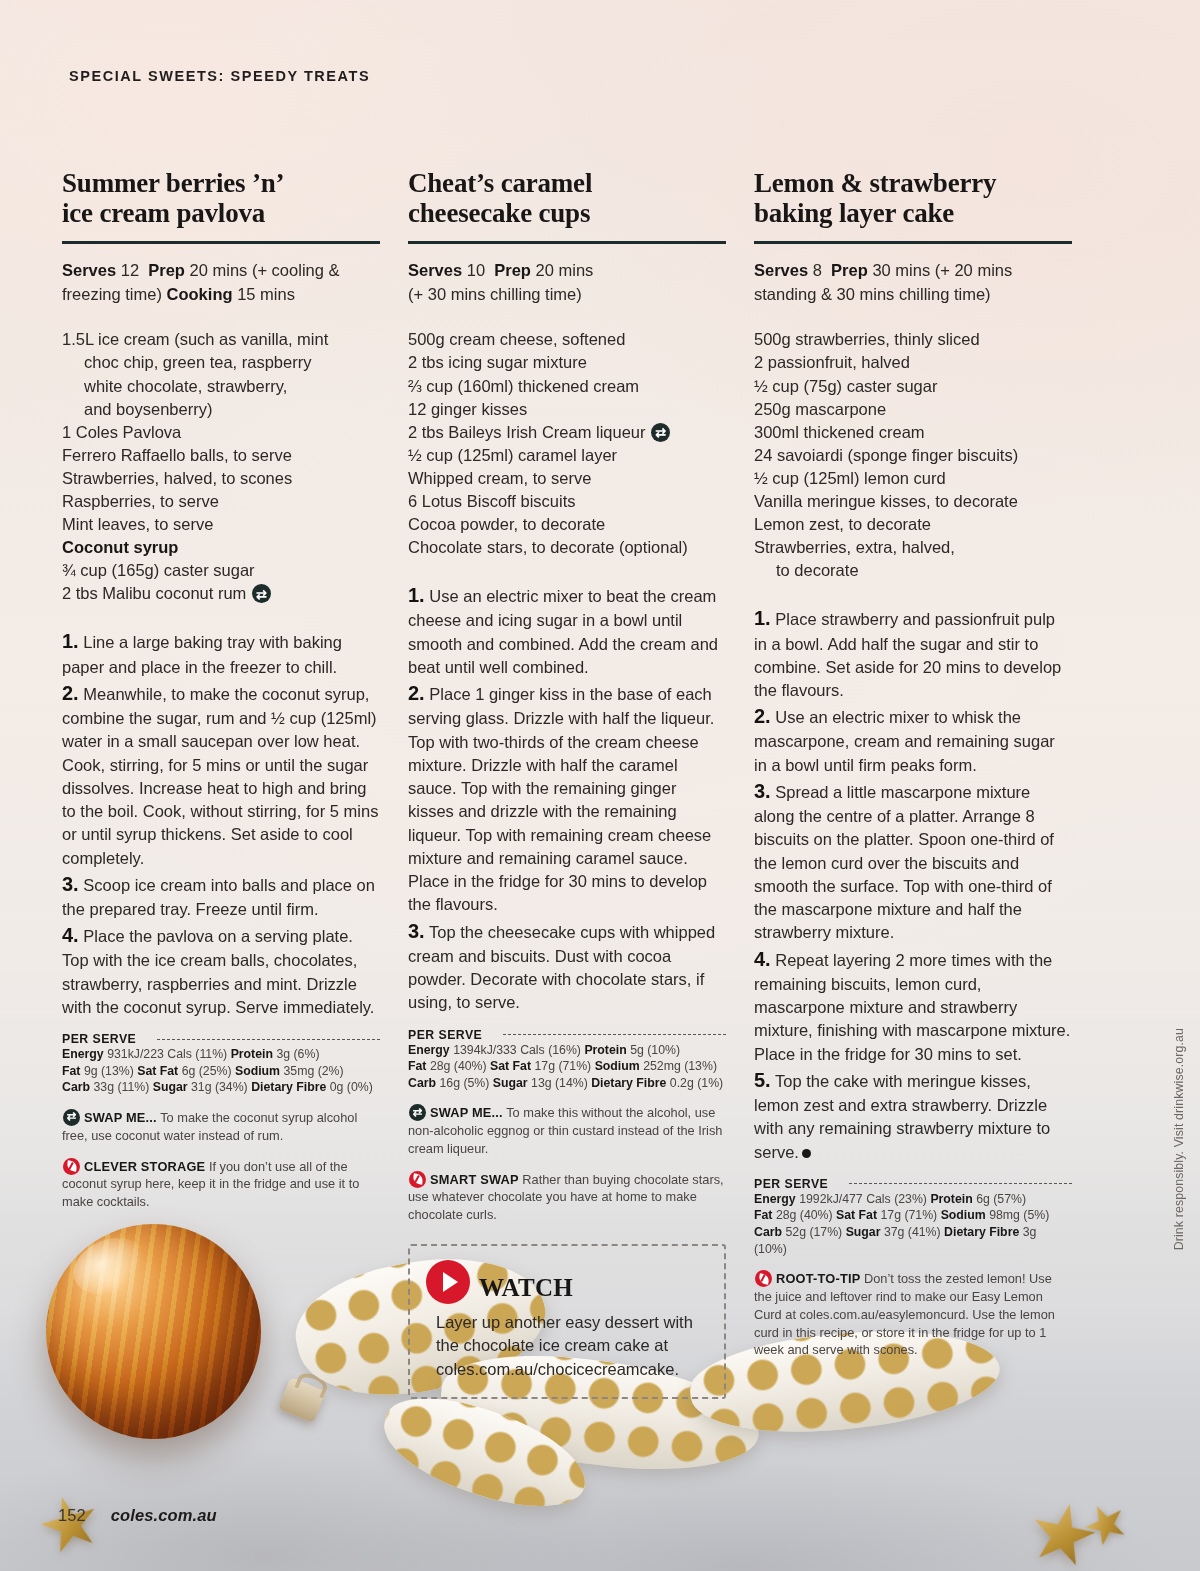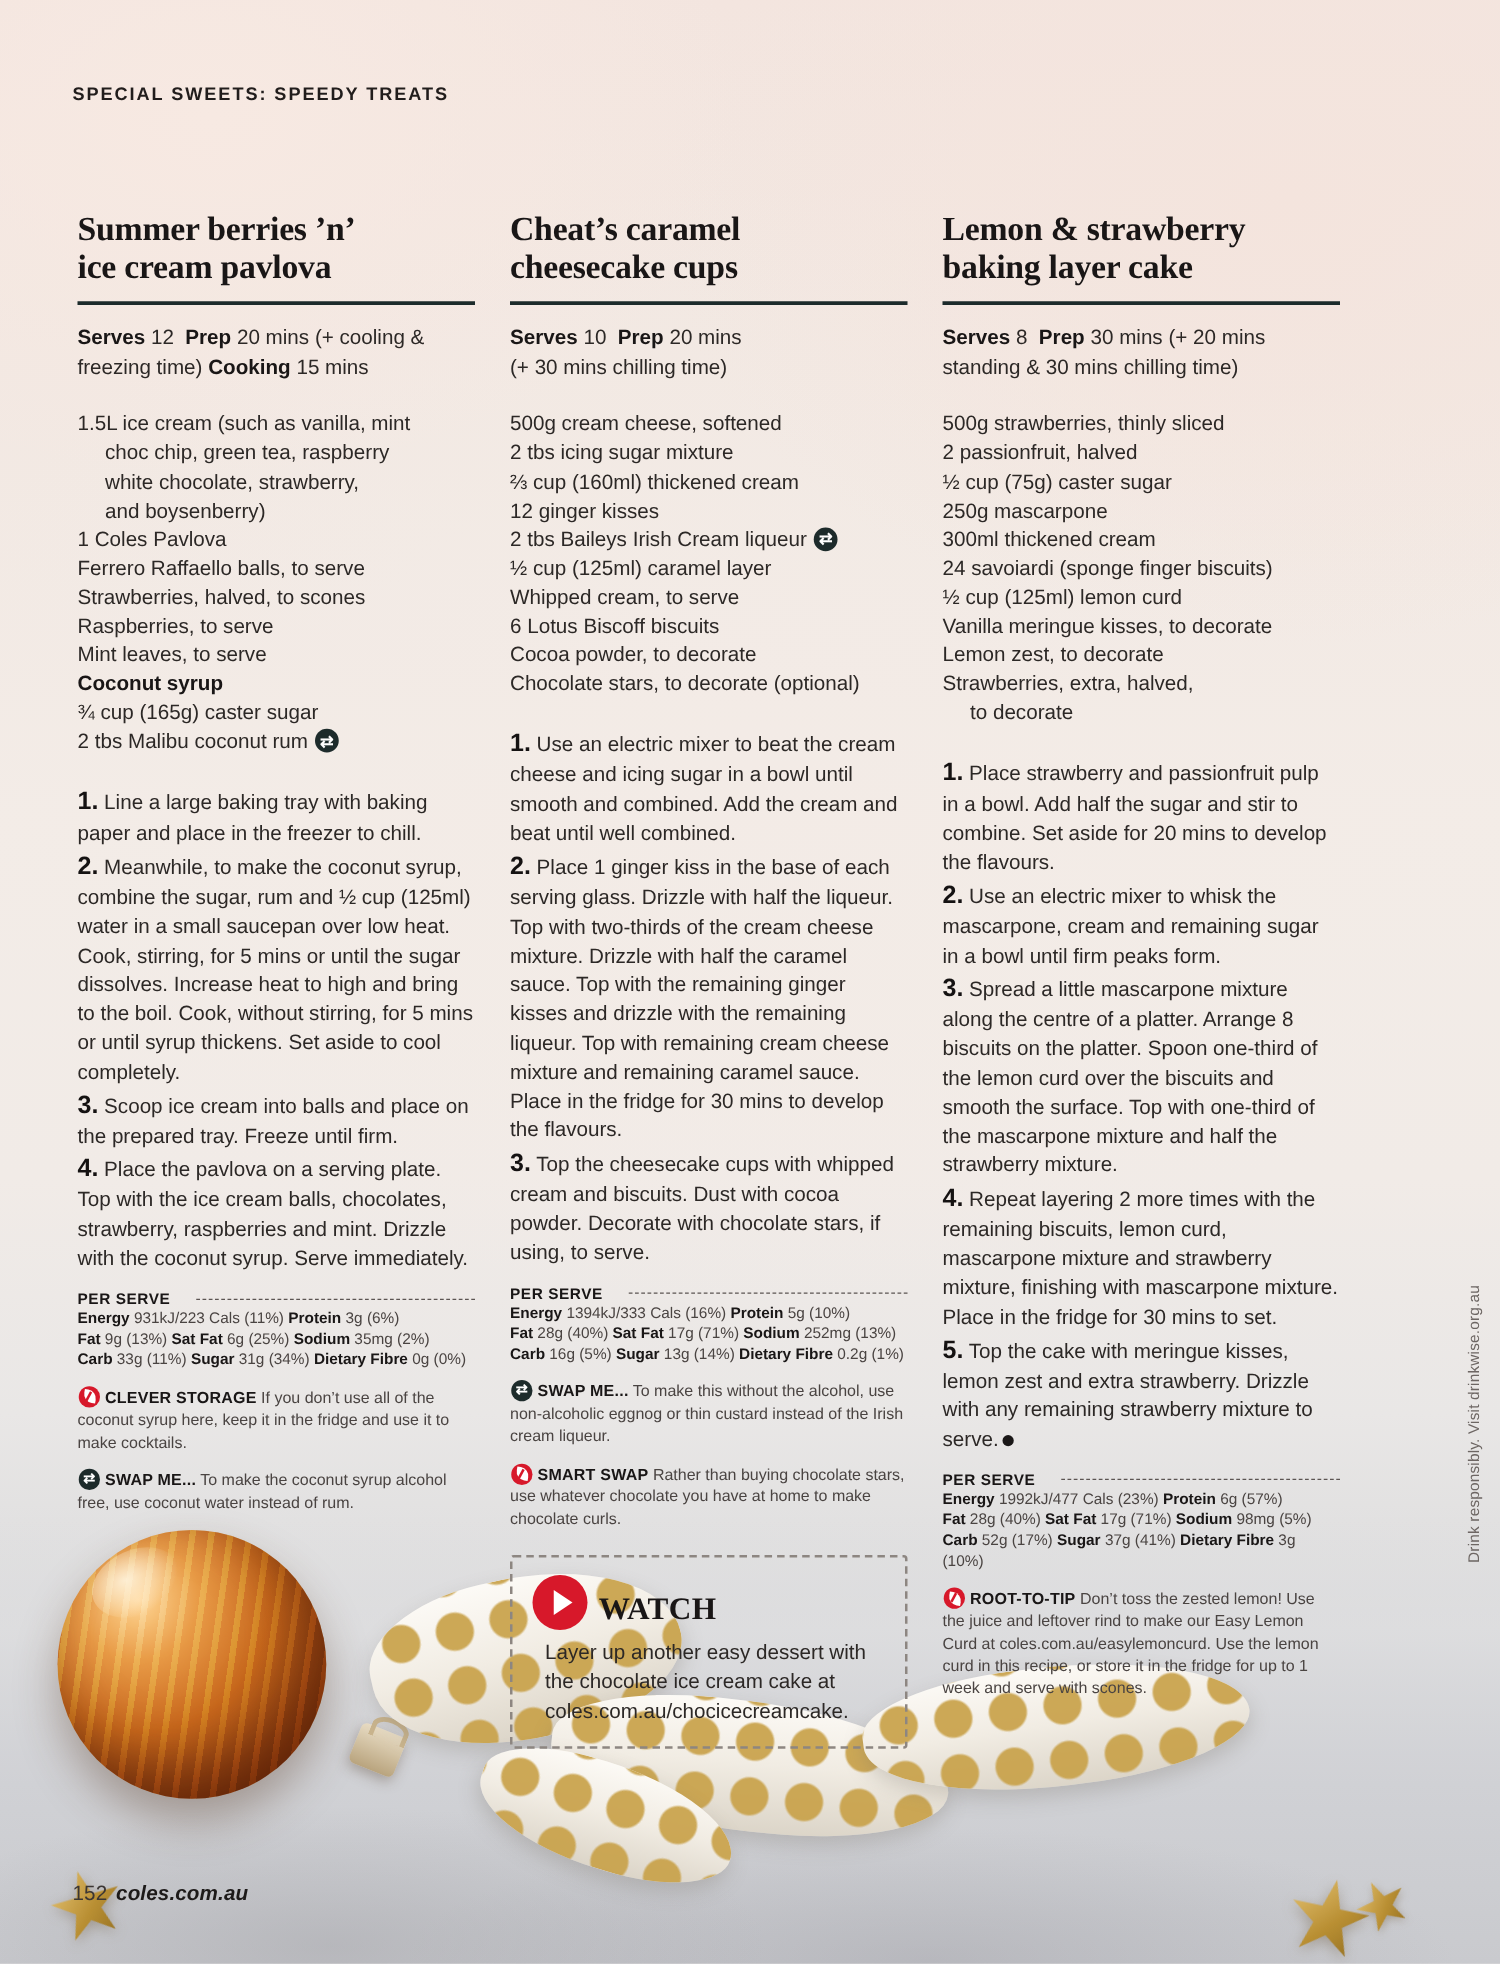"SPECIAL SWEETS: SPEEDY TREATS" .kicker { left: 58px -> 69px }
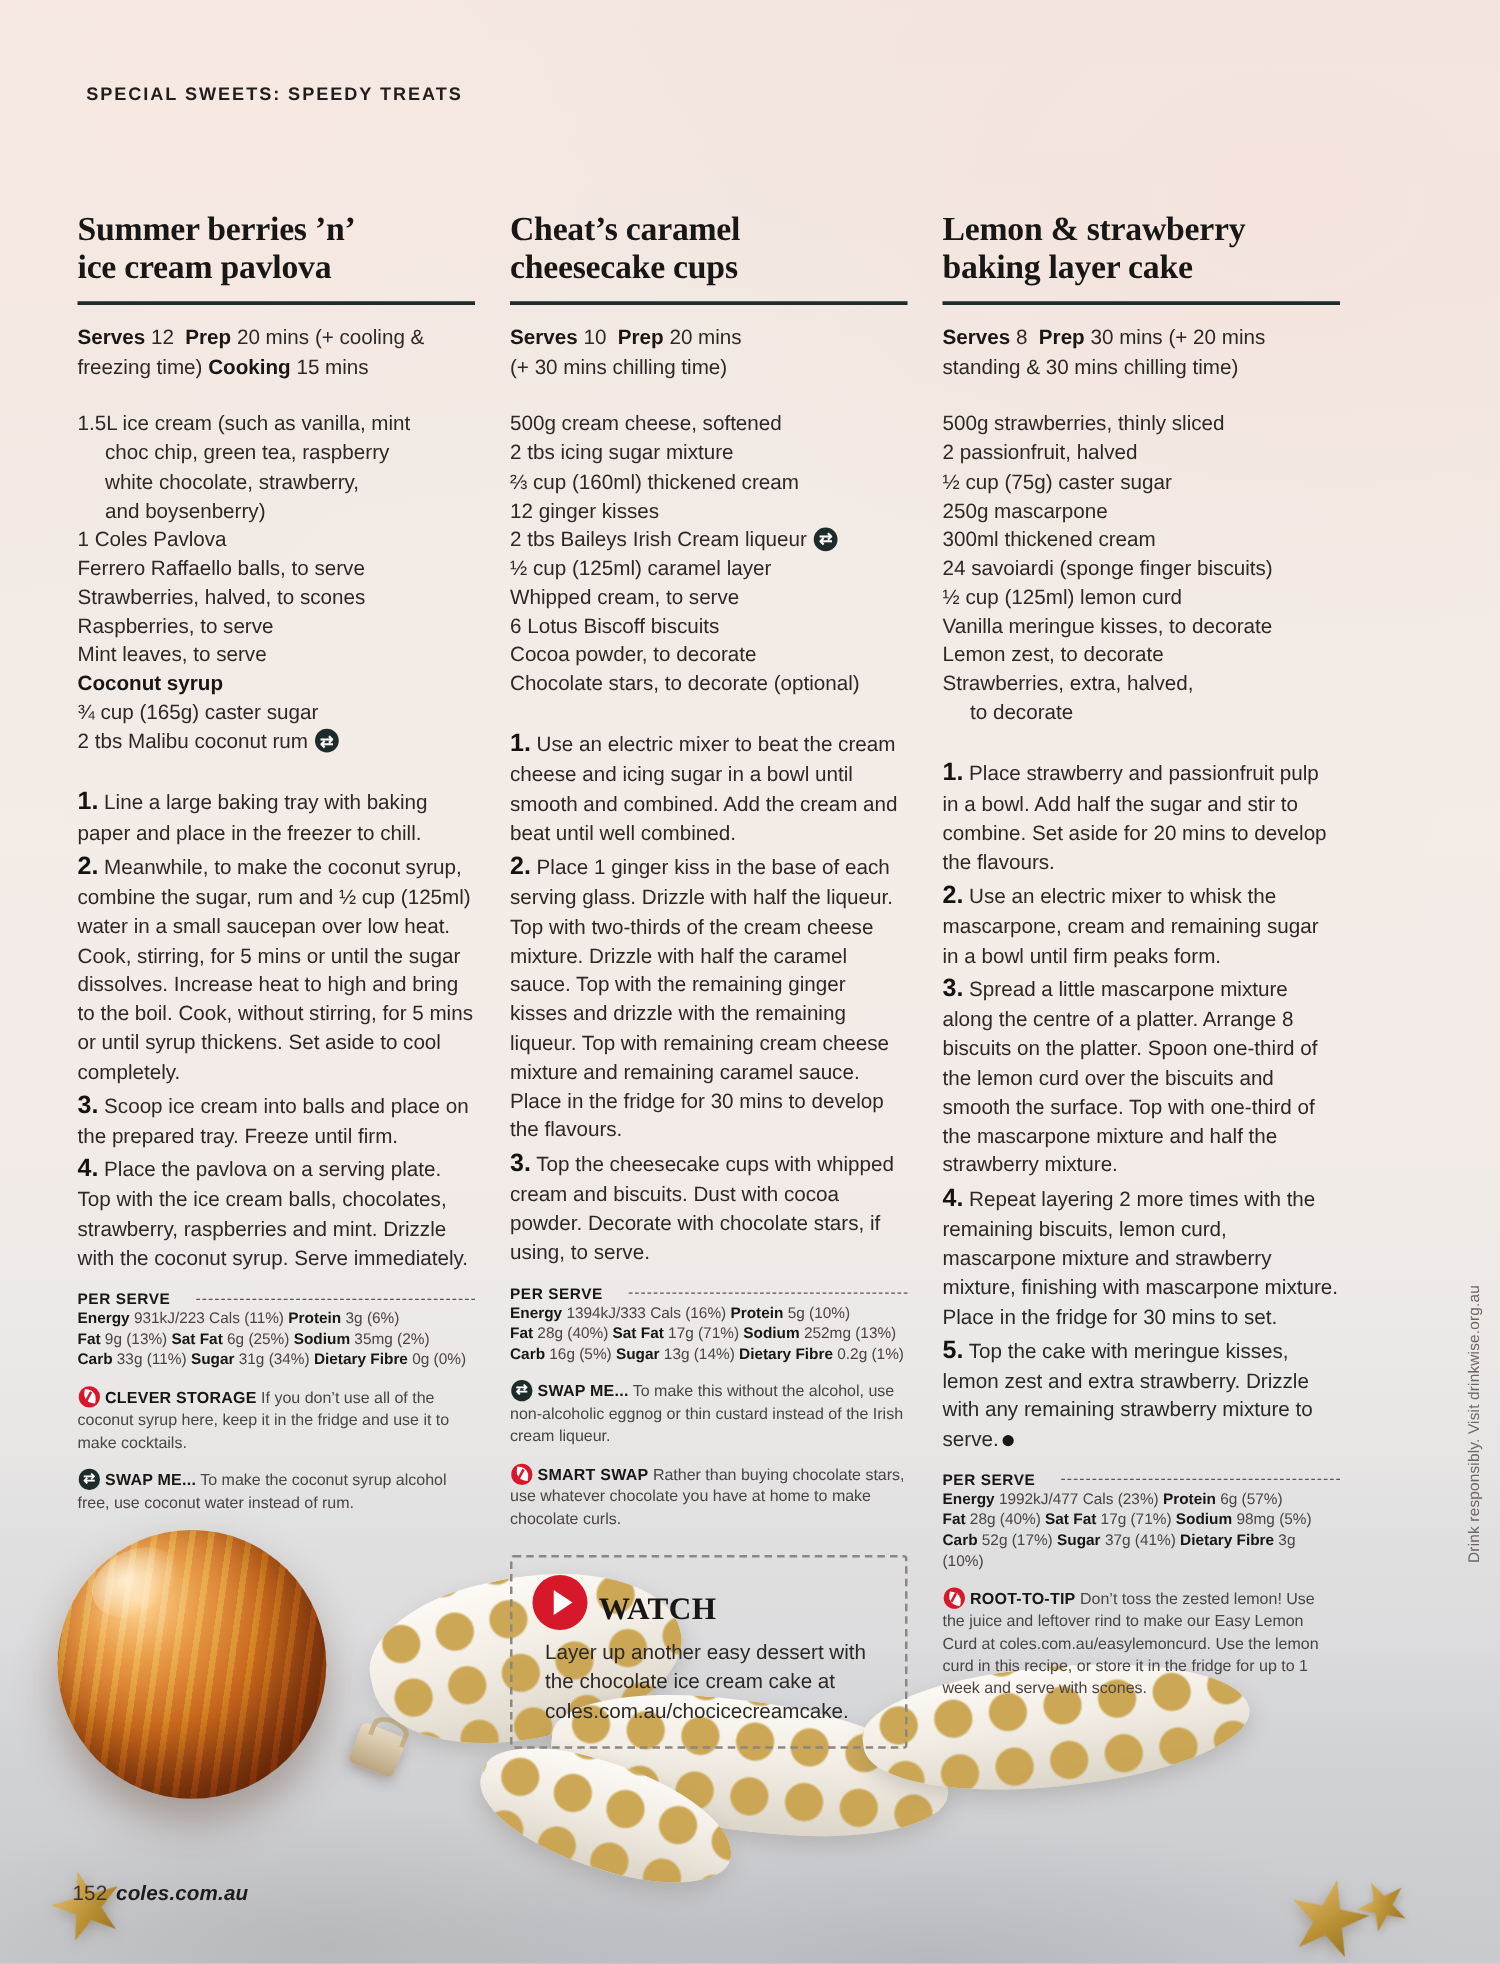"CLEVER STORAGE If you don’t" p.tip { order: before "SWAP ME... To make the" -> after "SWAP ME... To make the" }
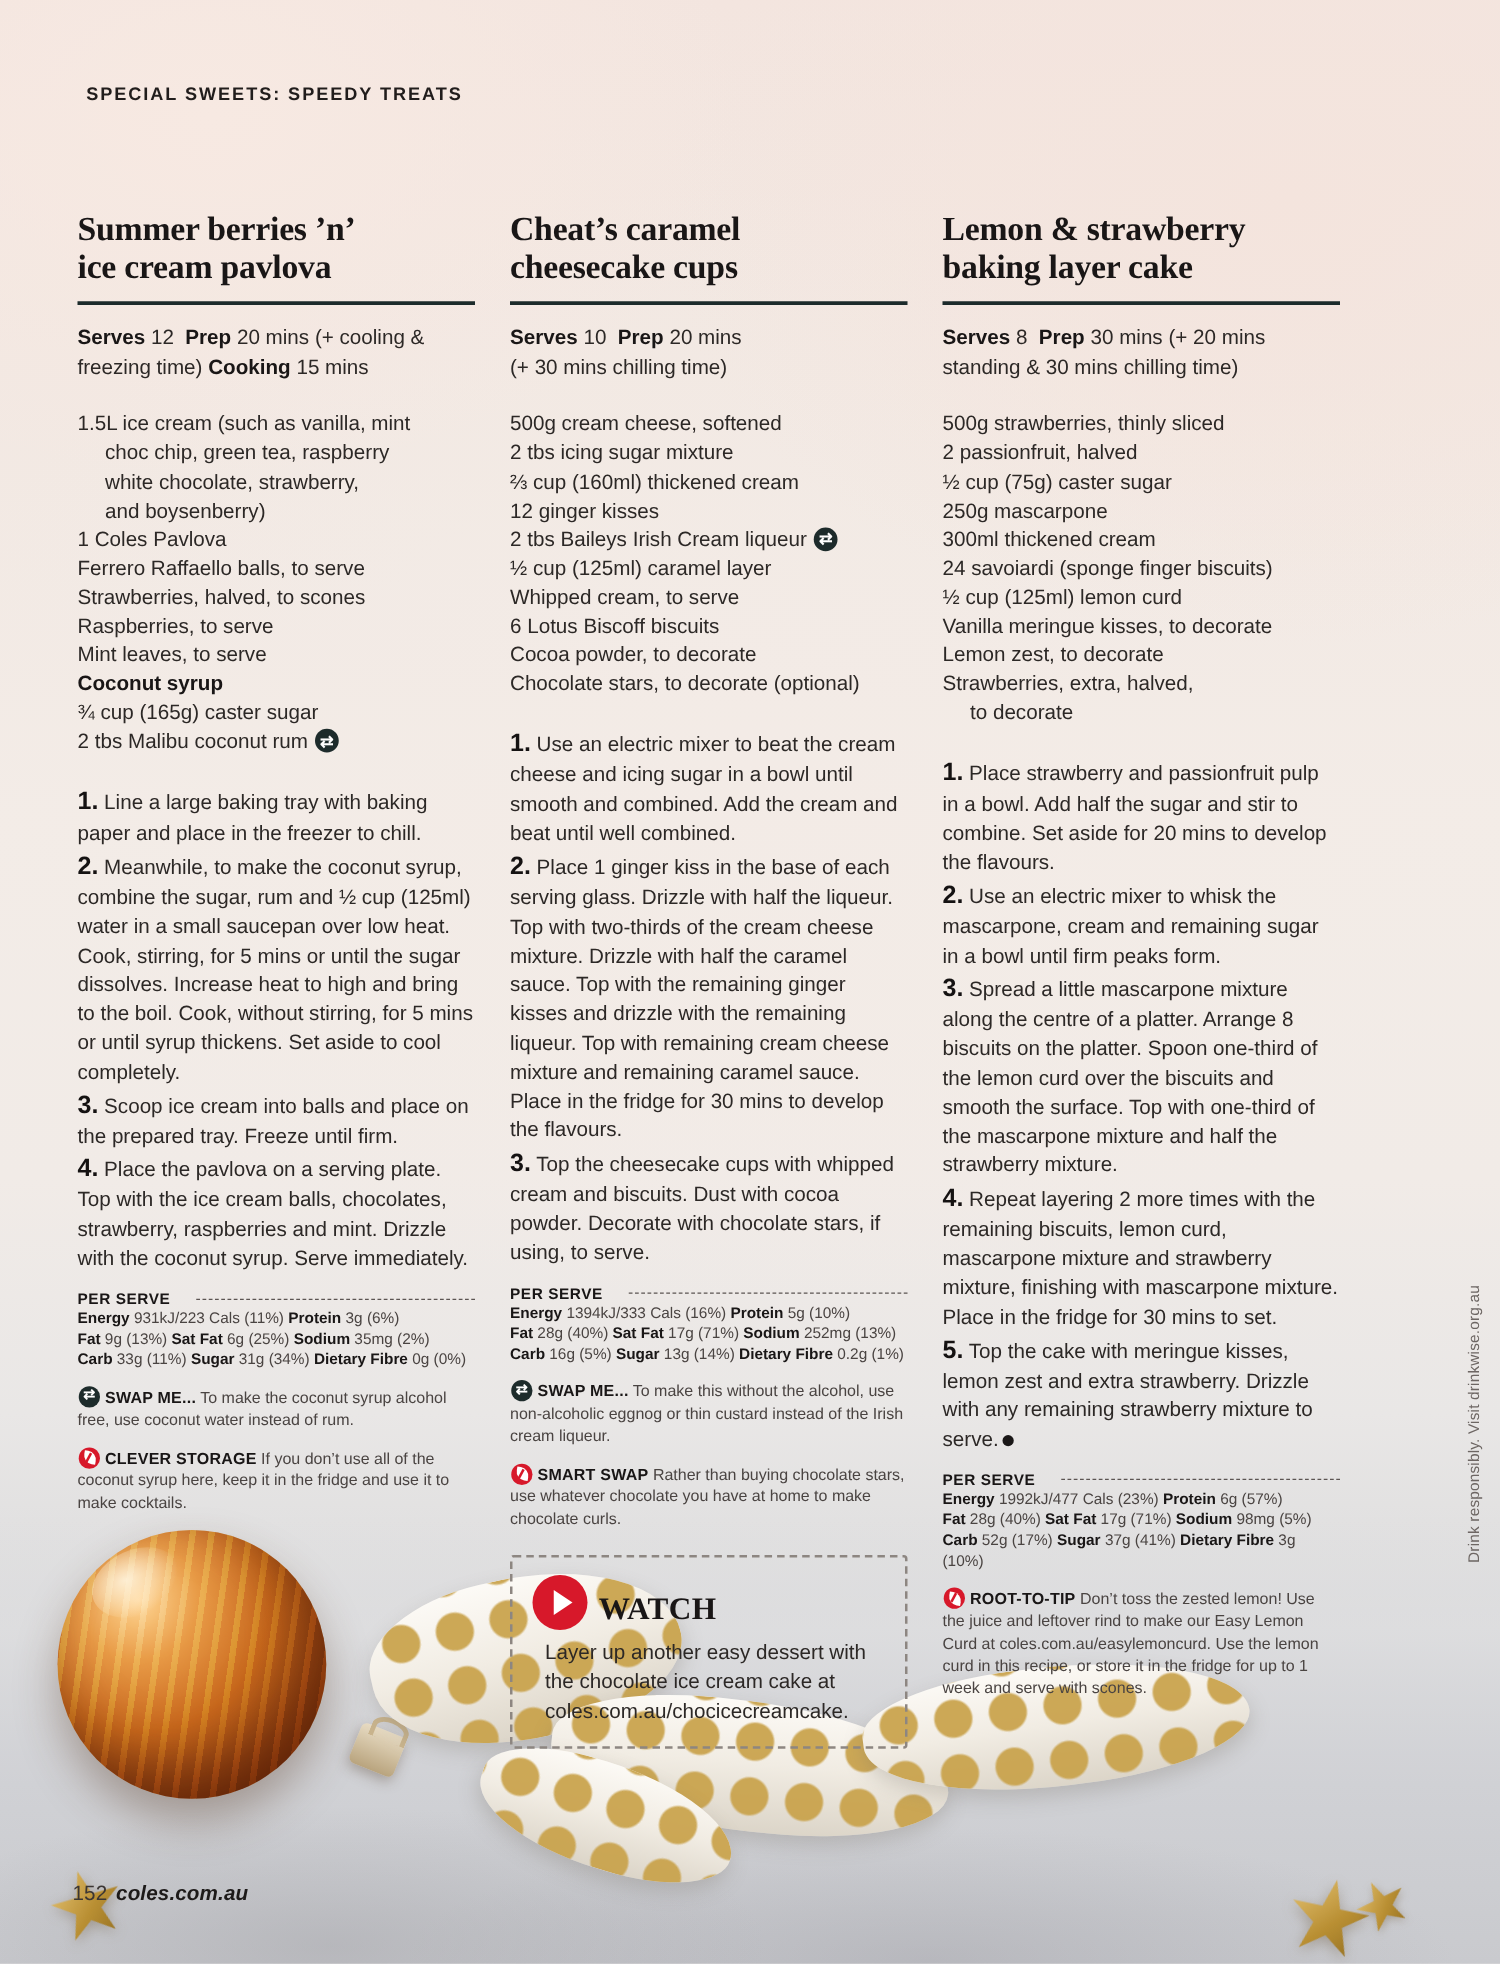"152" .footer .pg { margin-right: 7px -> 25px }
